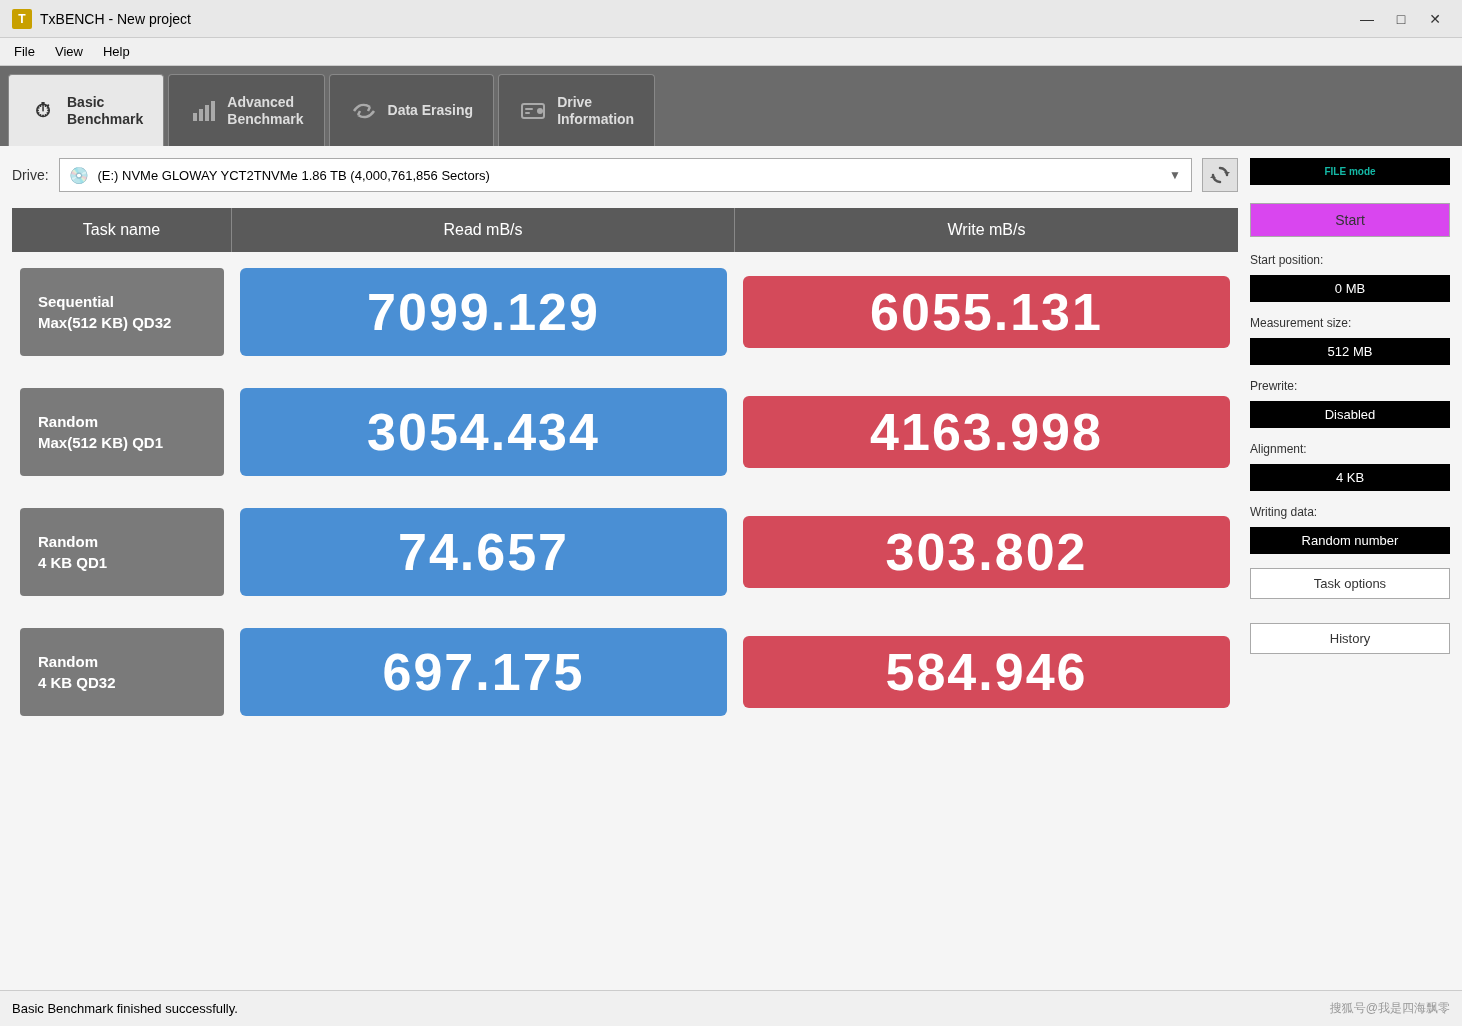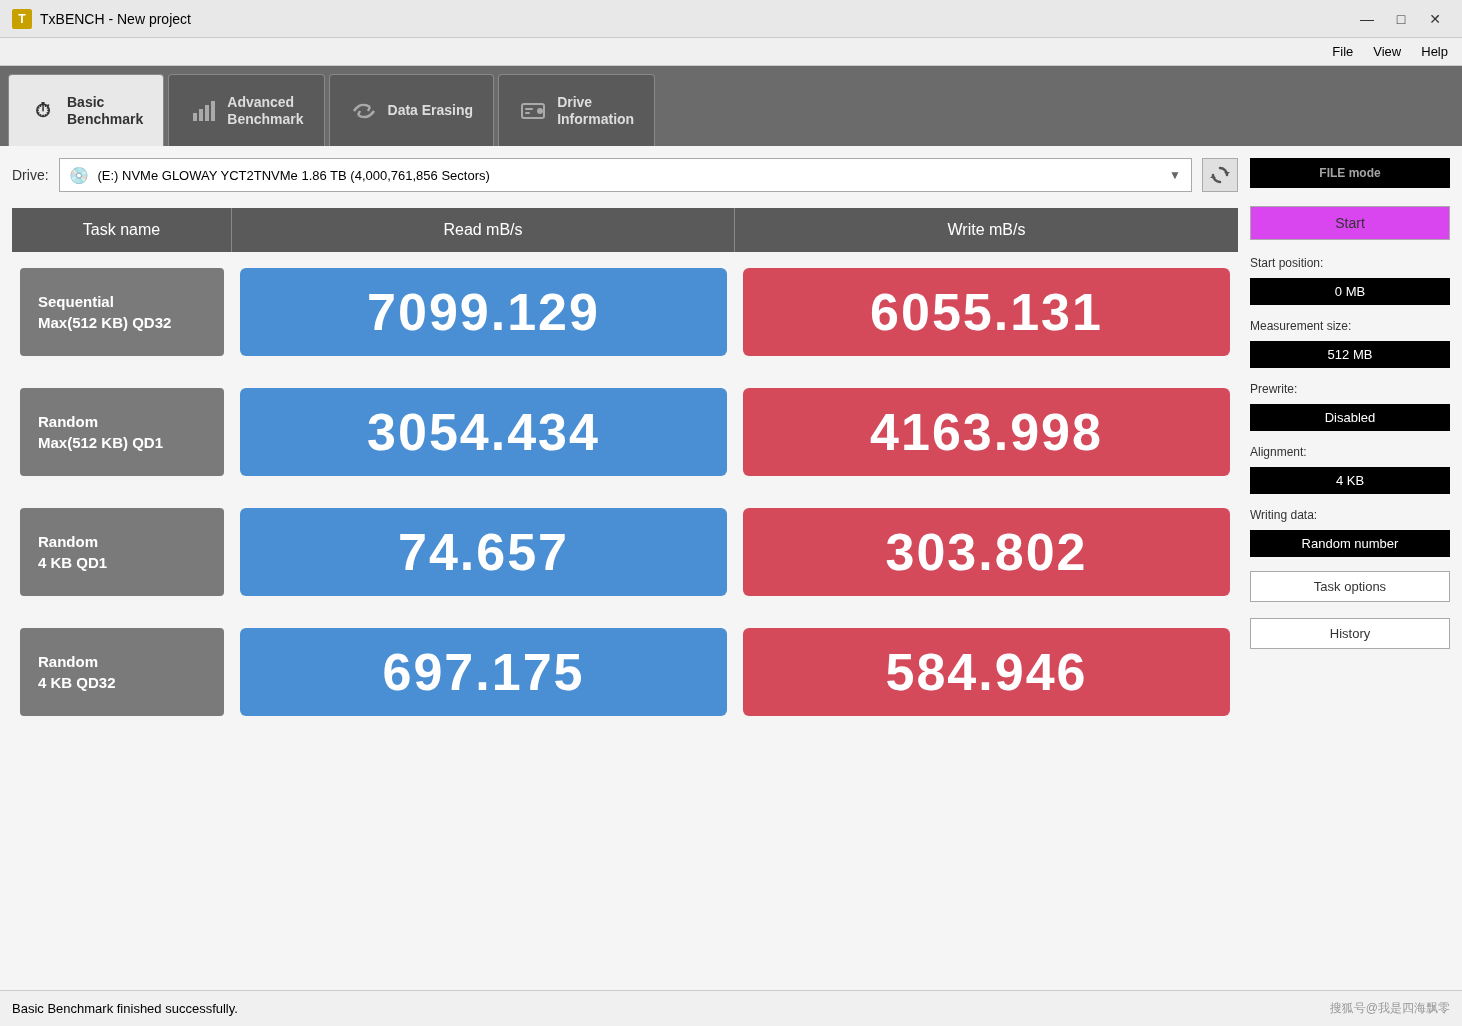"File" .menu-bar { justify-content: flex-end -> none }
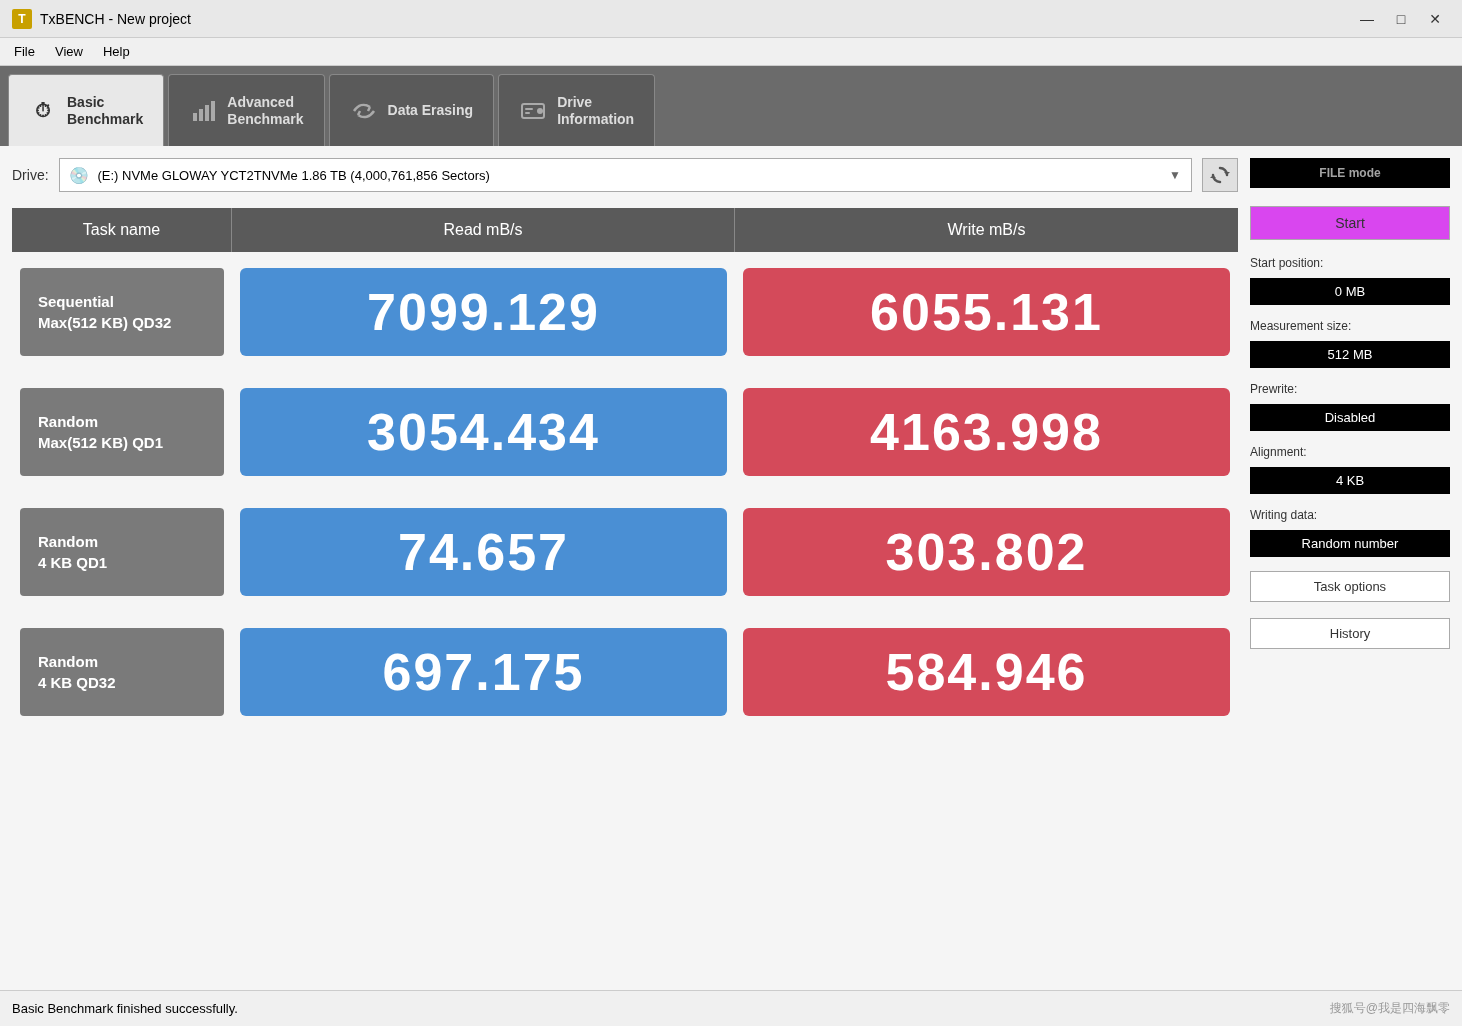"FILE mode" .file-mode-btn { color: #a3a3a3 -> #14b8a6; font-size: 12px -> 10px }
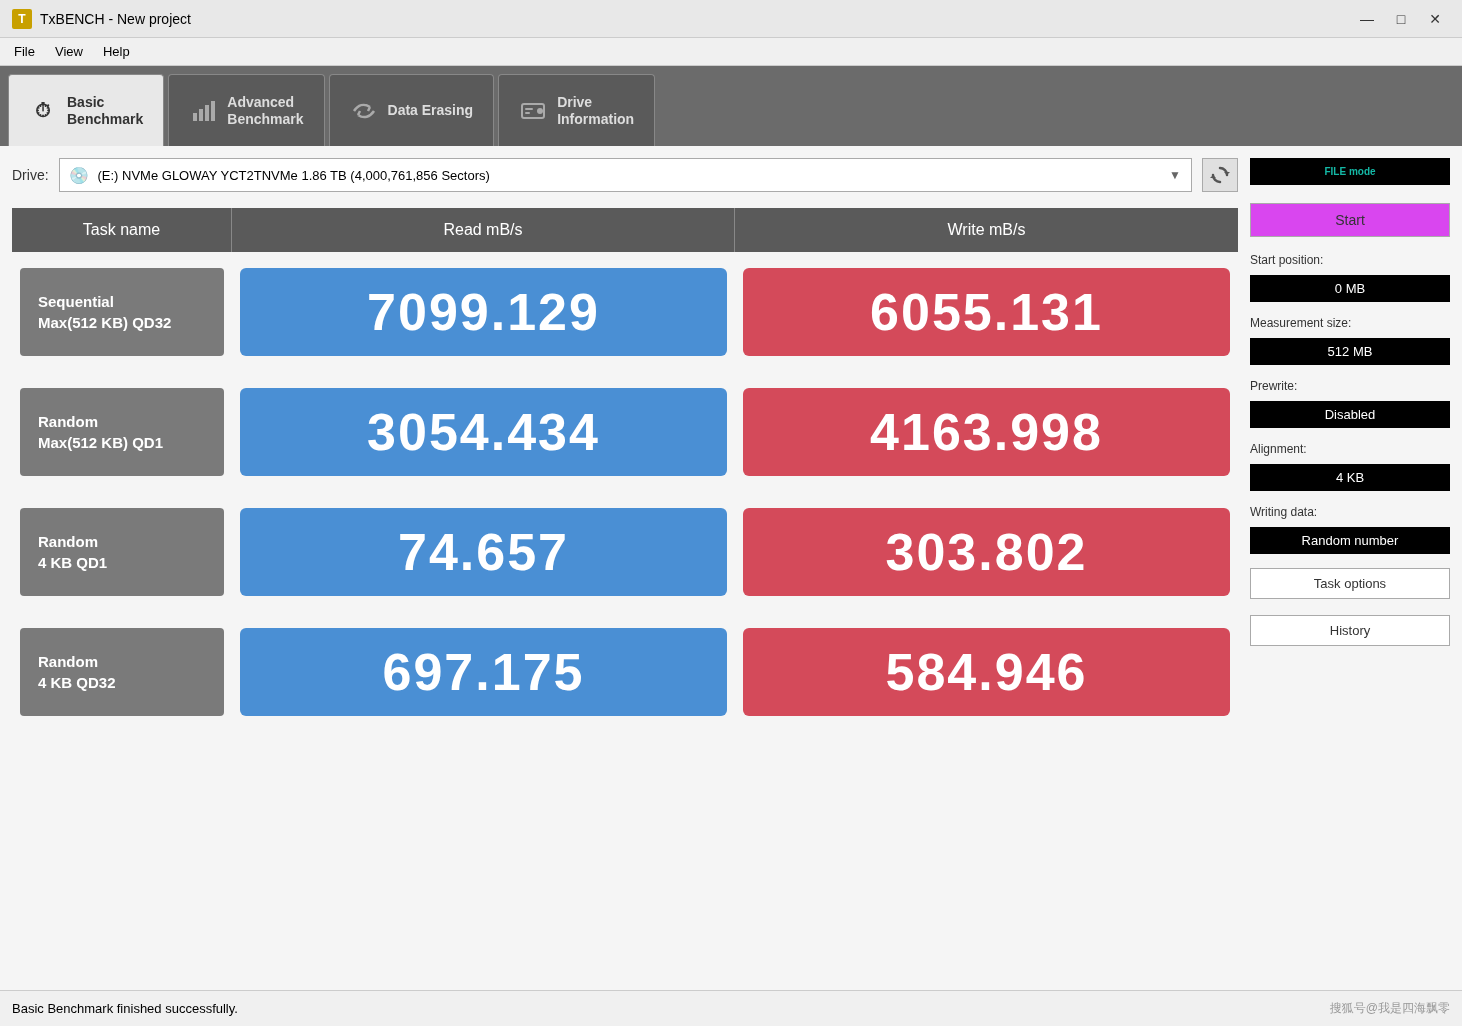"6055.131" .write-box { height: 88px -> 72px }
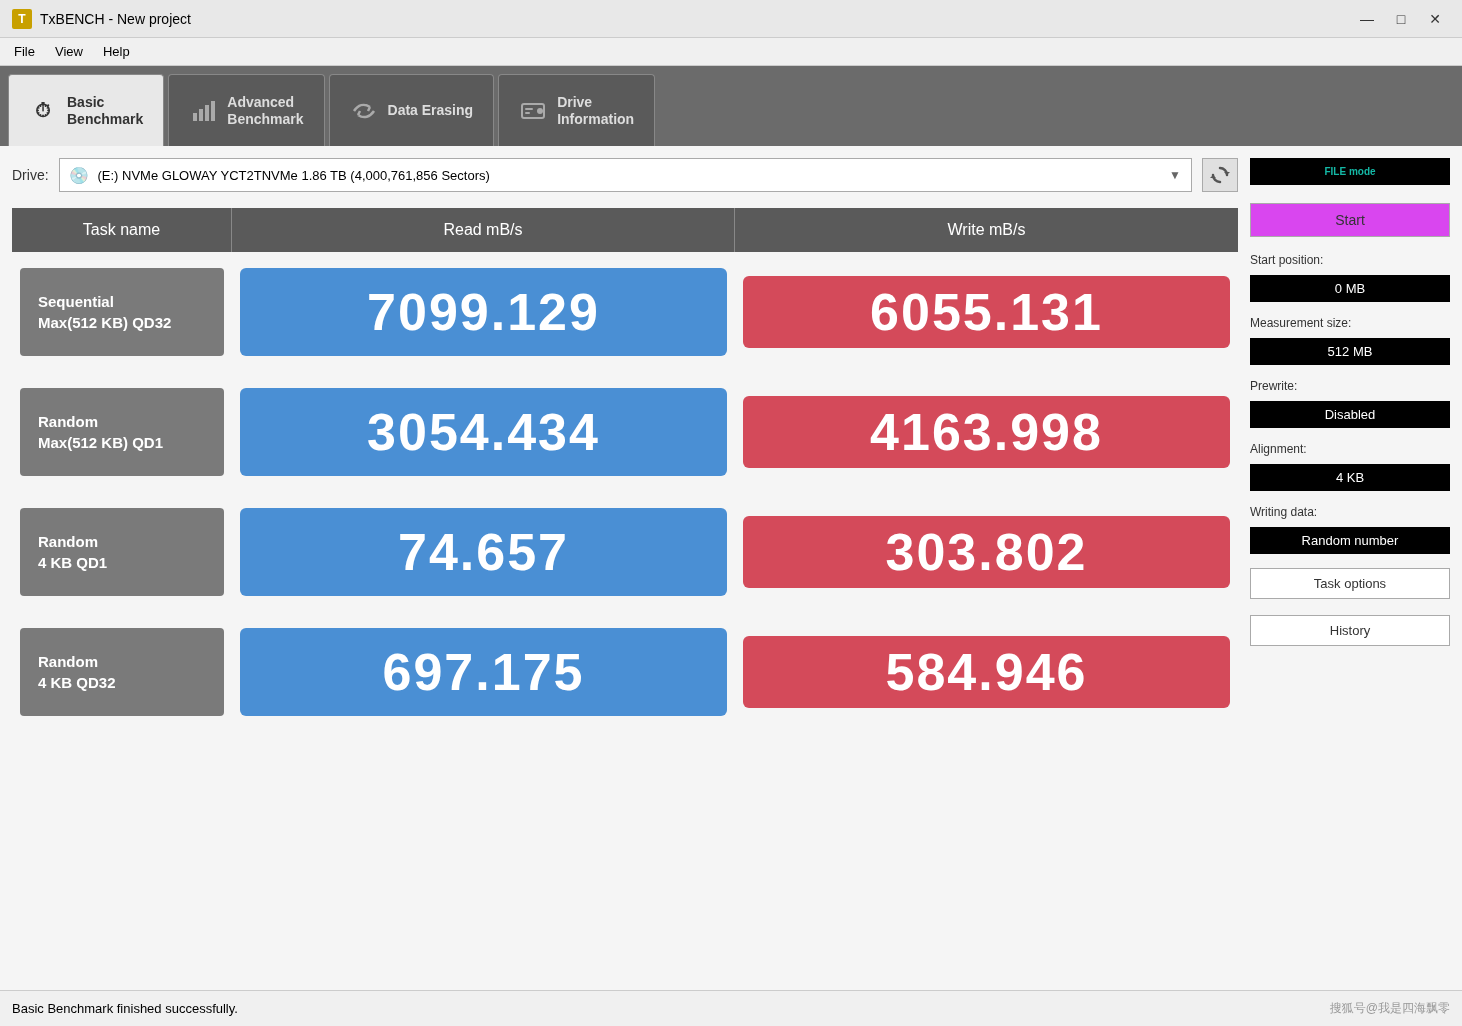"Task options" .action-btn { margin-bottom: 10px -> 18px }
